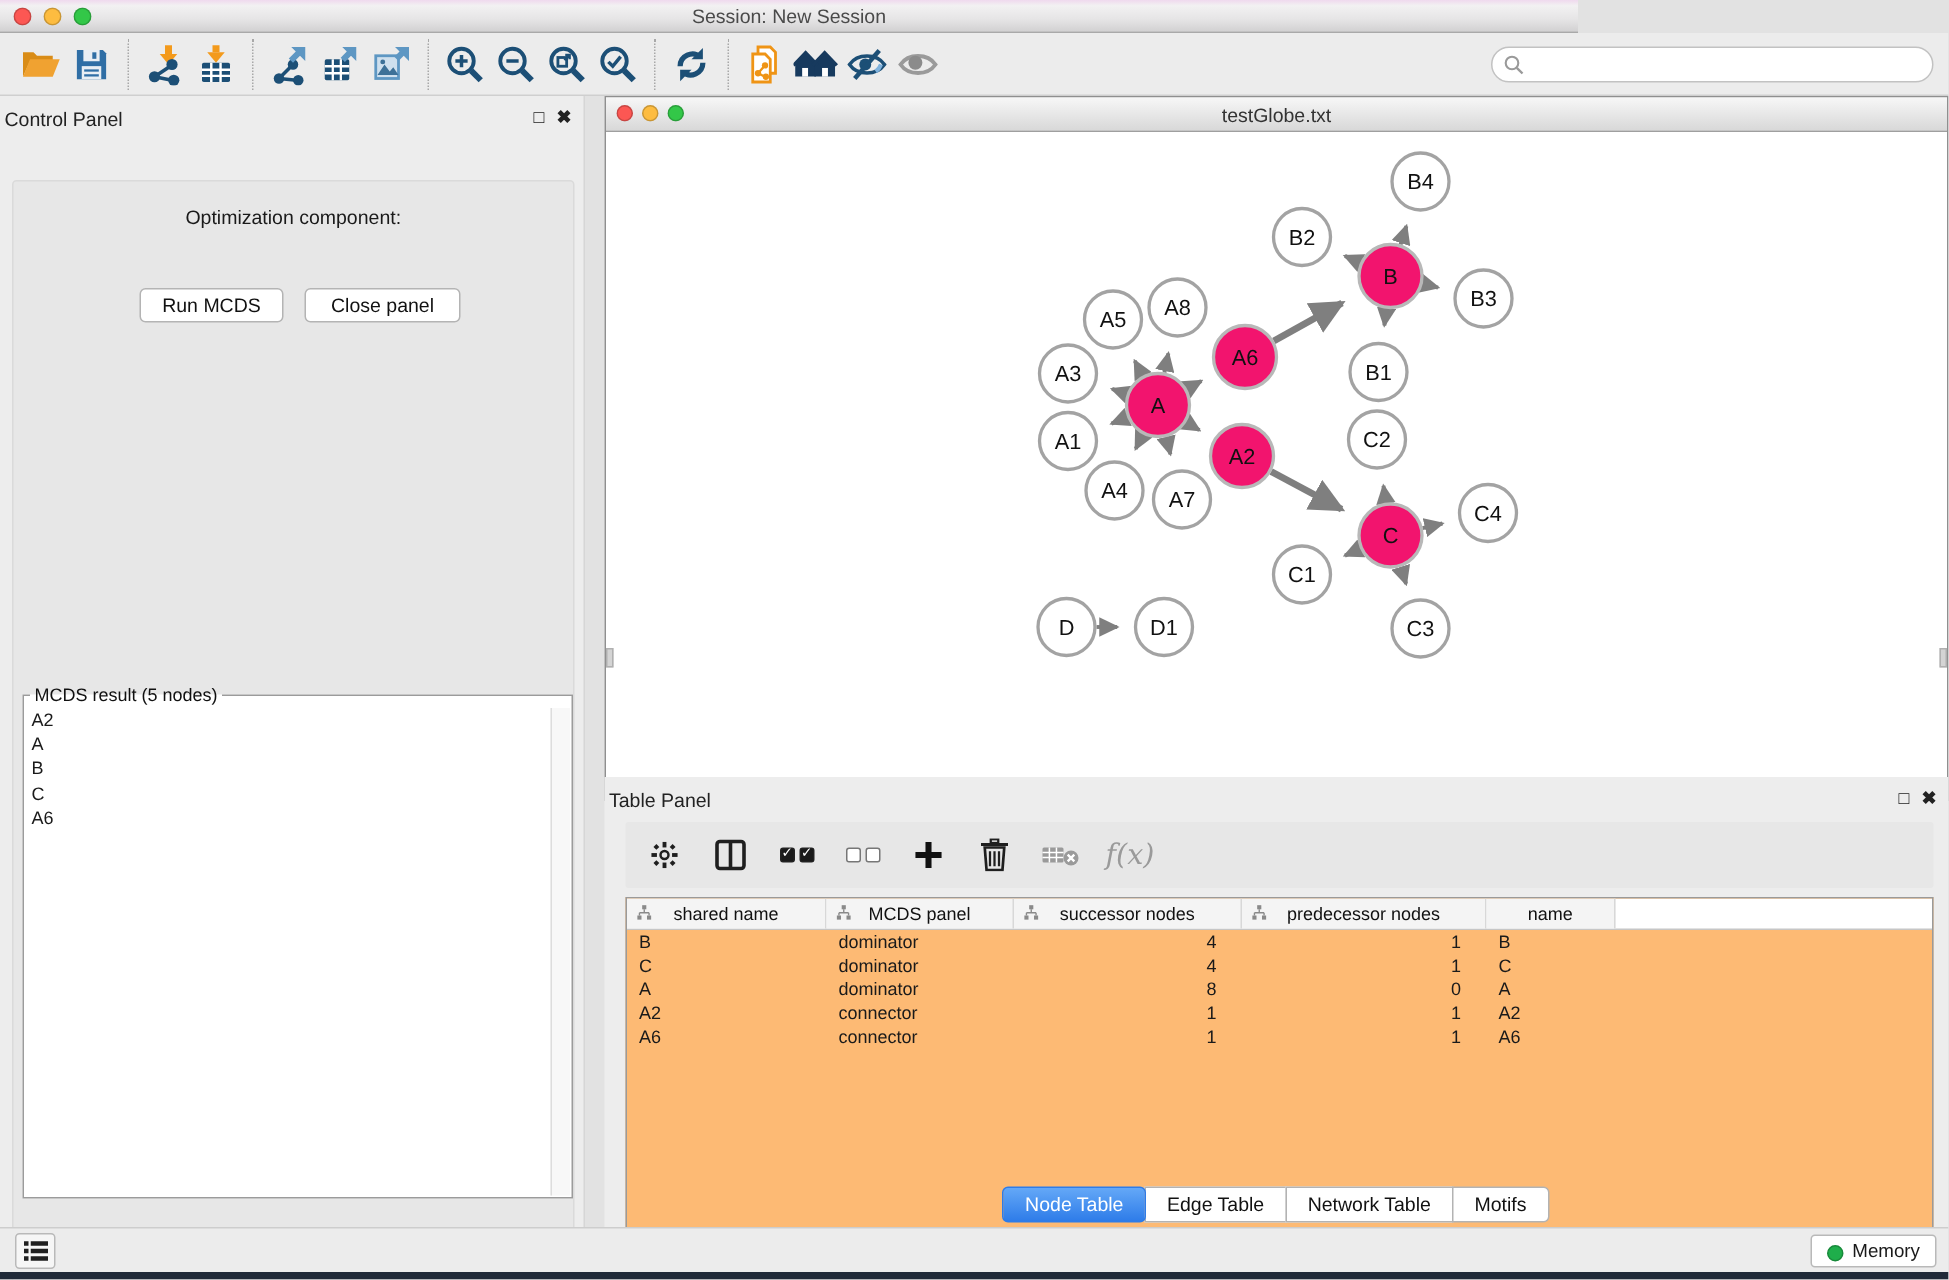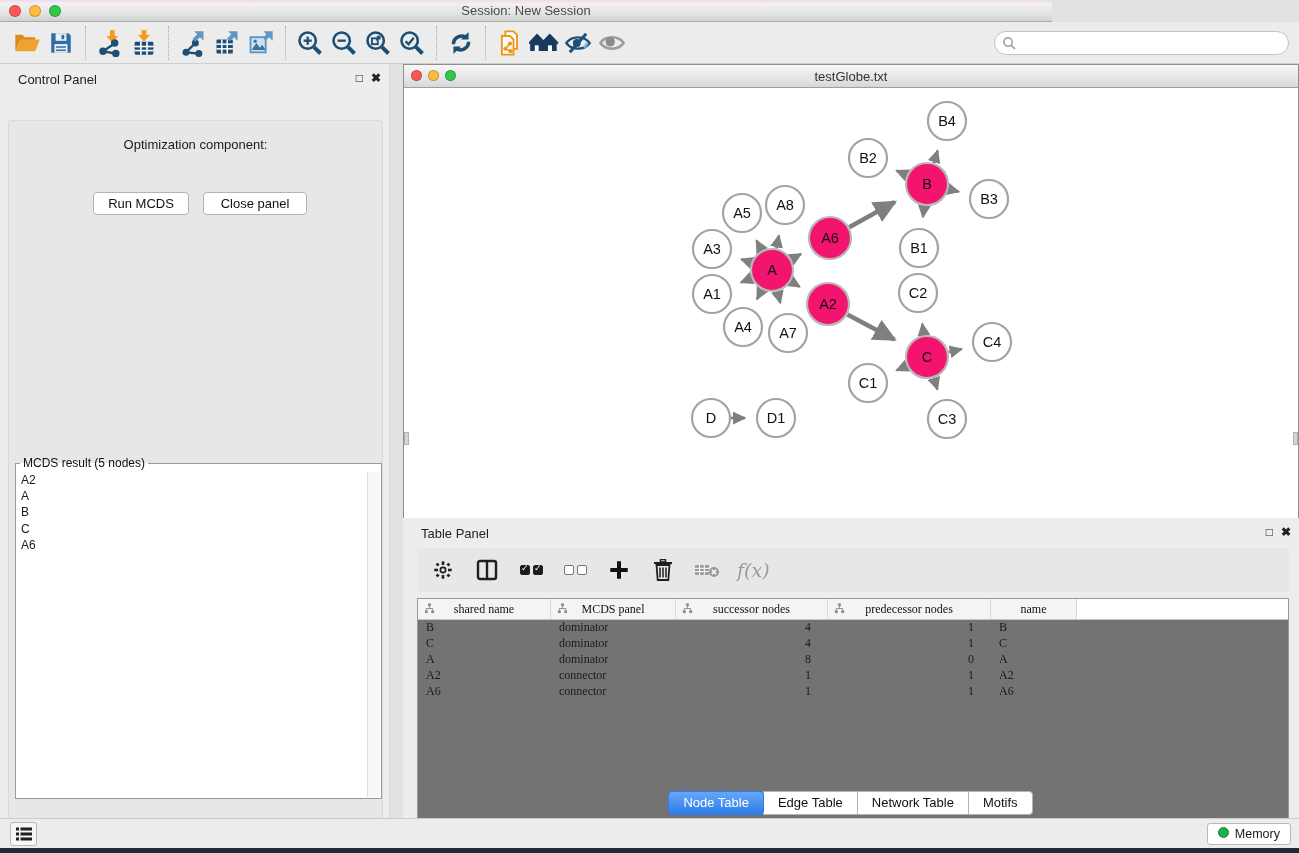"Control Panel" .panel-head { left: 18px -> 3px }
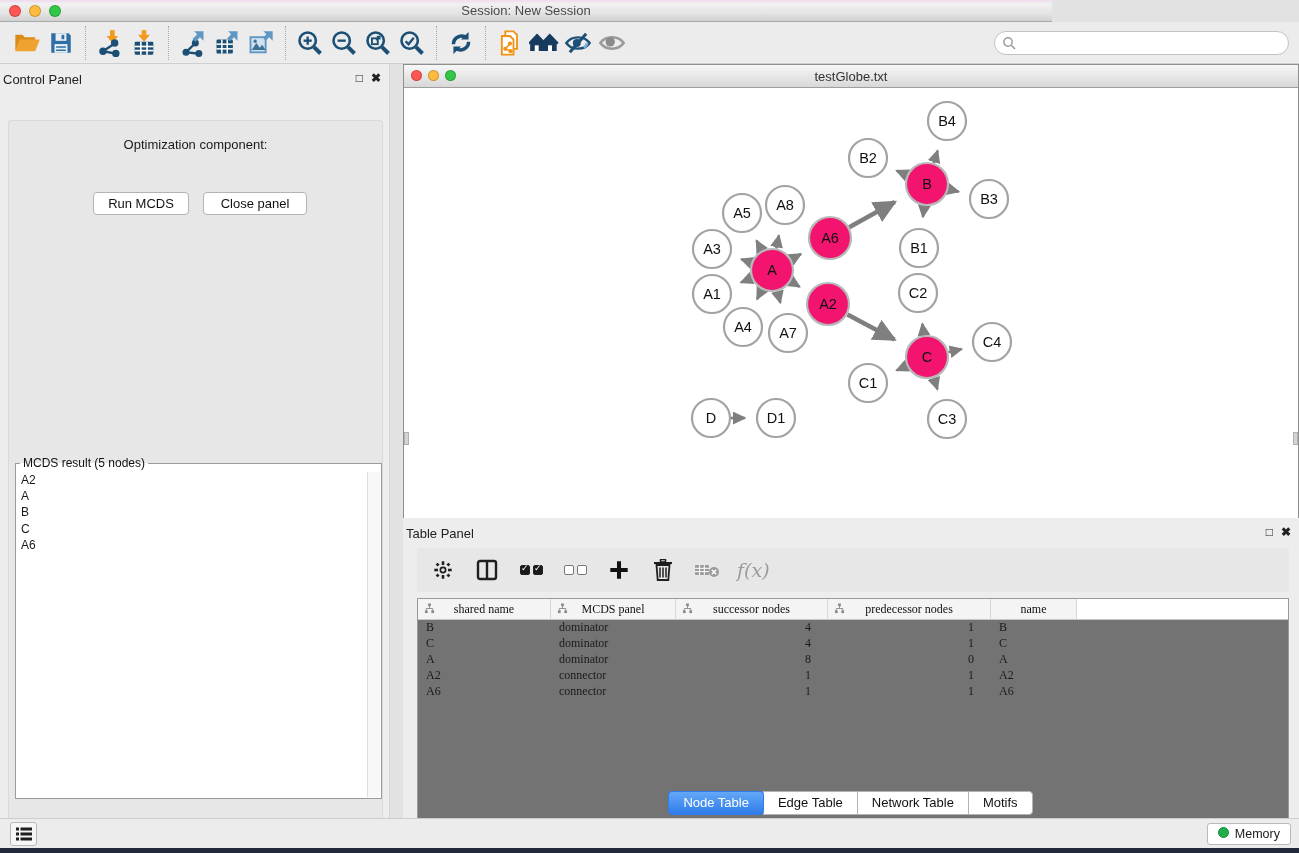"shared name" #tp-table { background: #737373 -> #fdba74; font-family: Liberation Serif, serif -> none }
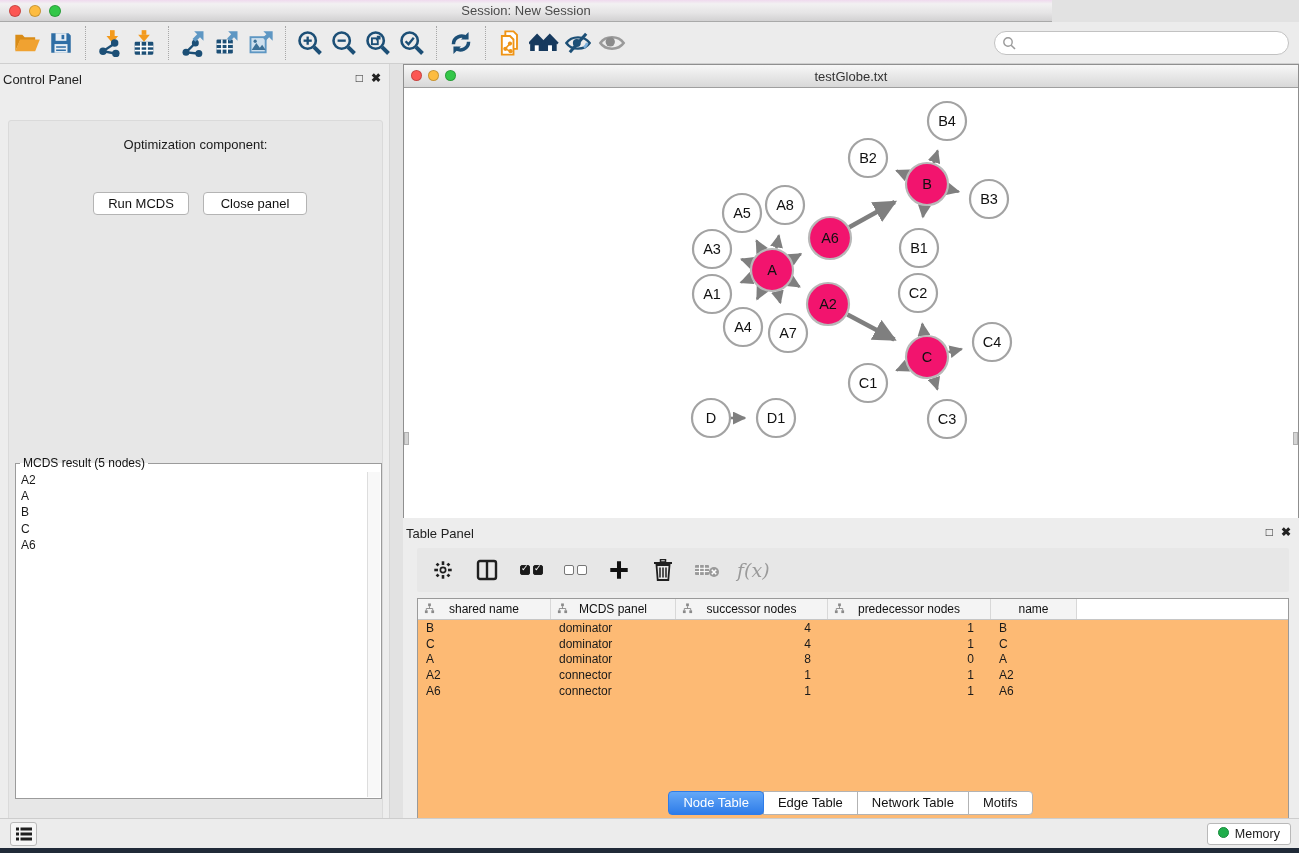"Memory" #memory-btn { align-items: flex-start -> flex-end }
